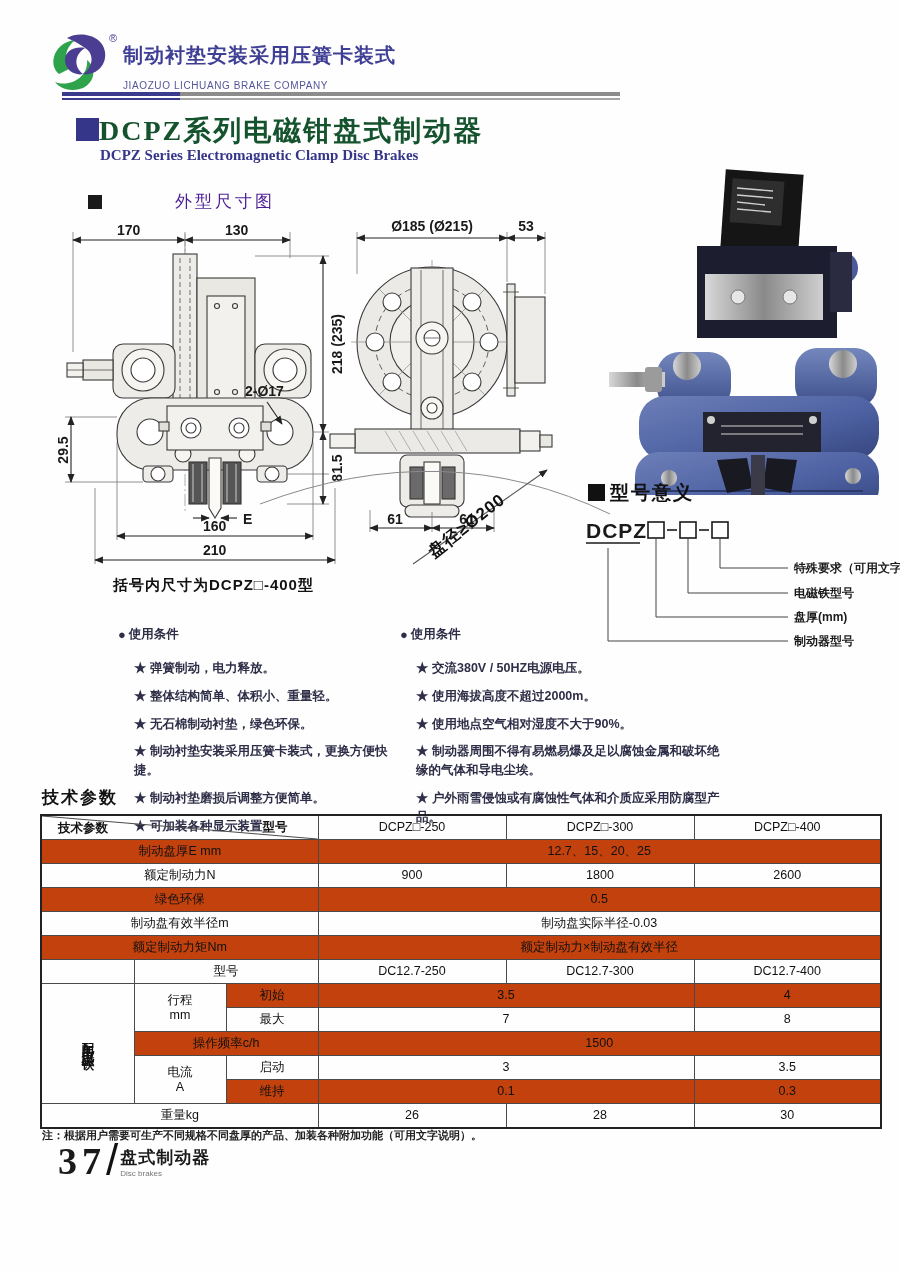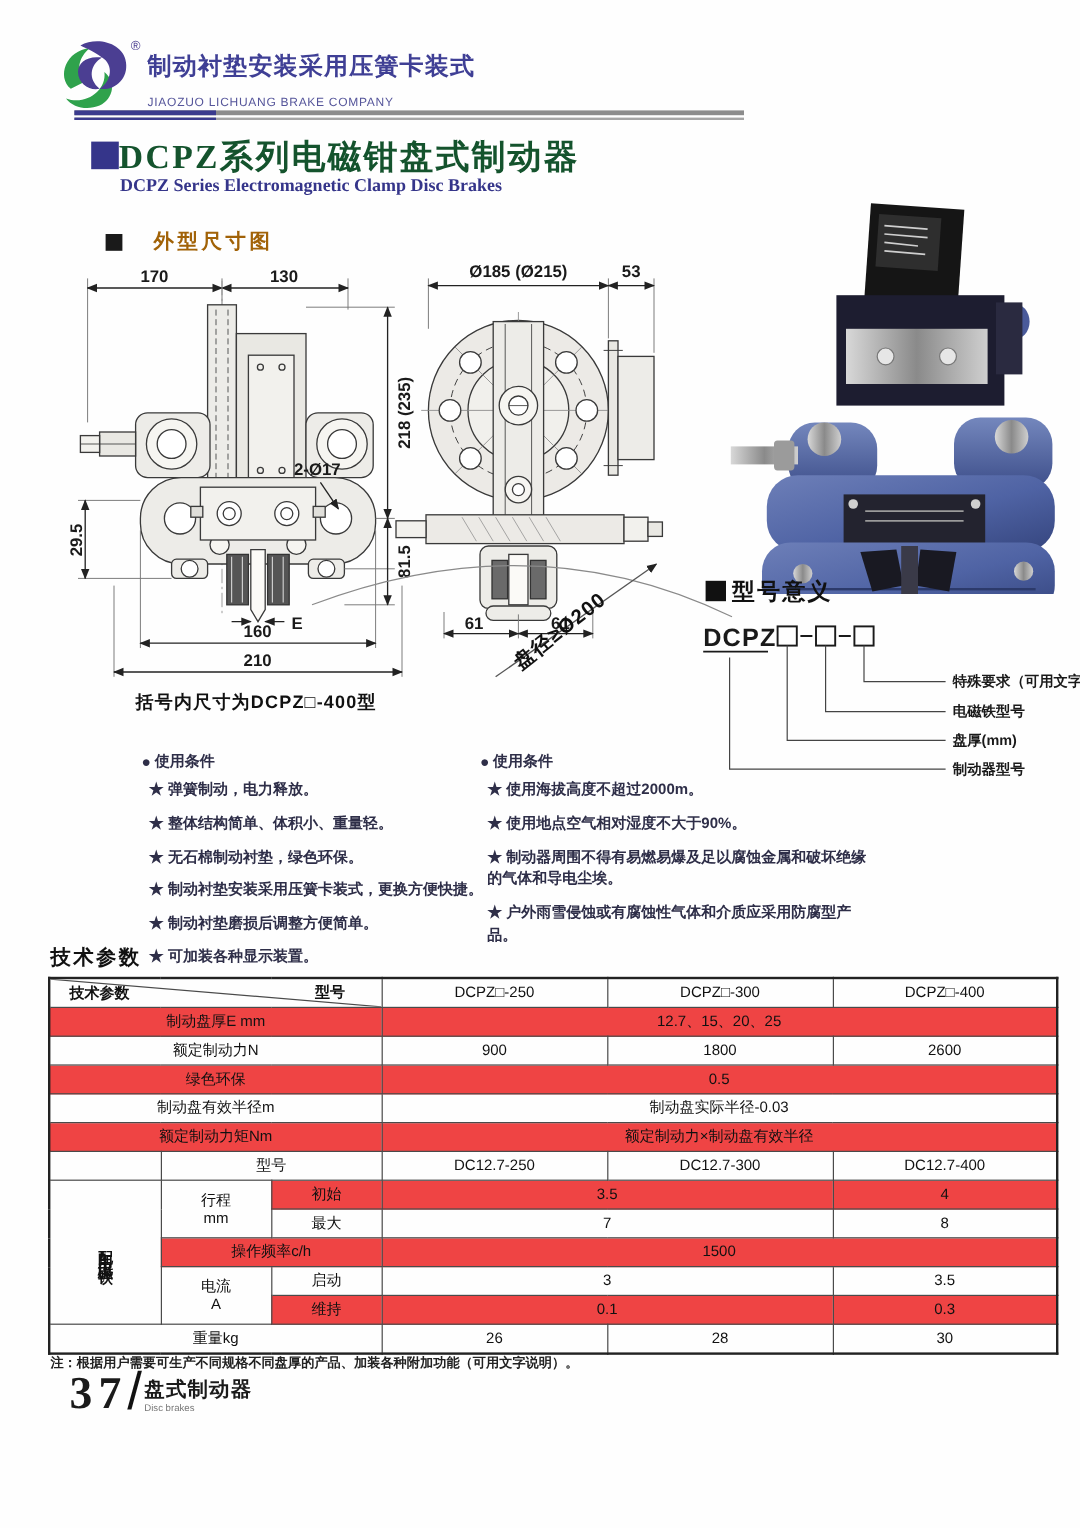"外型尺寸图" .sec-txt { color: #a16207 -> #4c1d95; font-weight: bold -> normal; margin-left: none -> 47px }
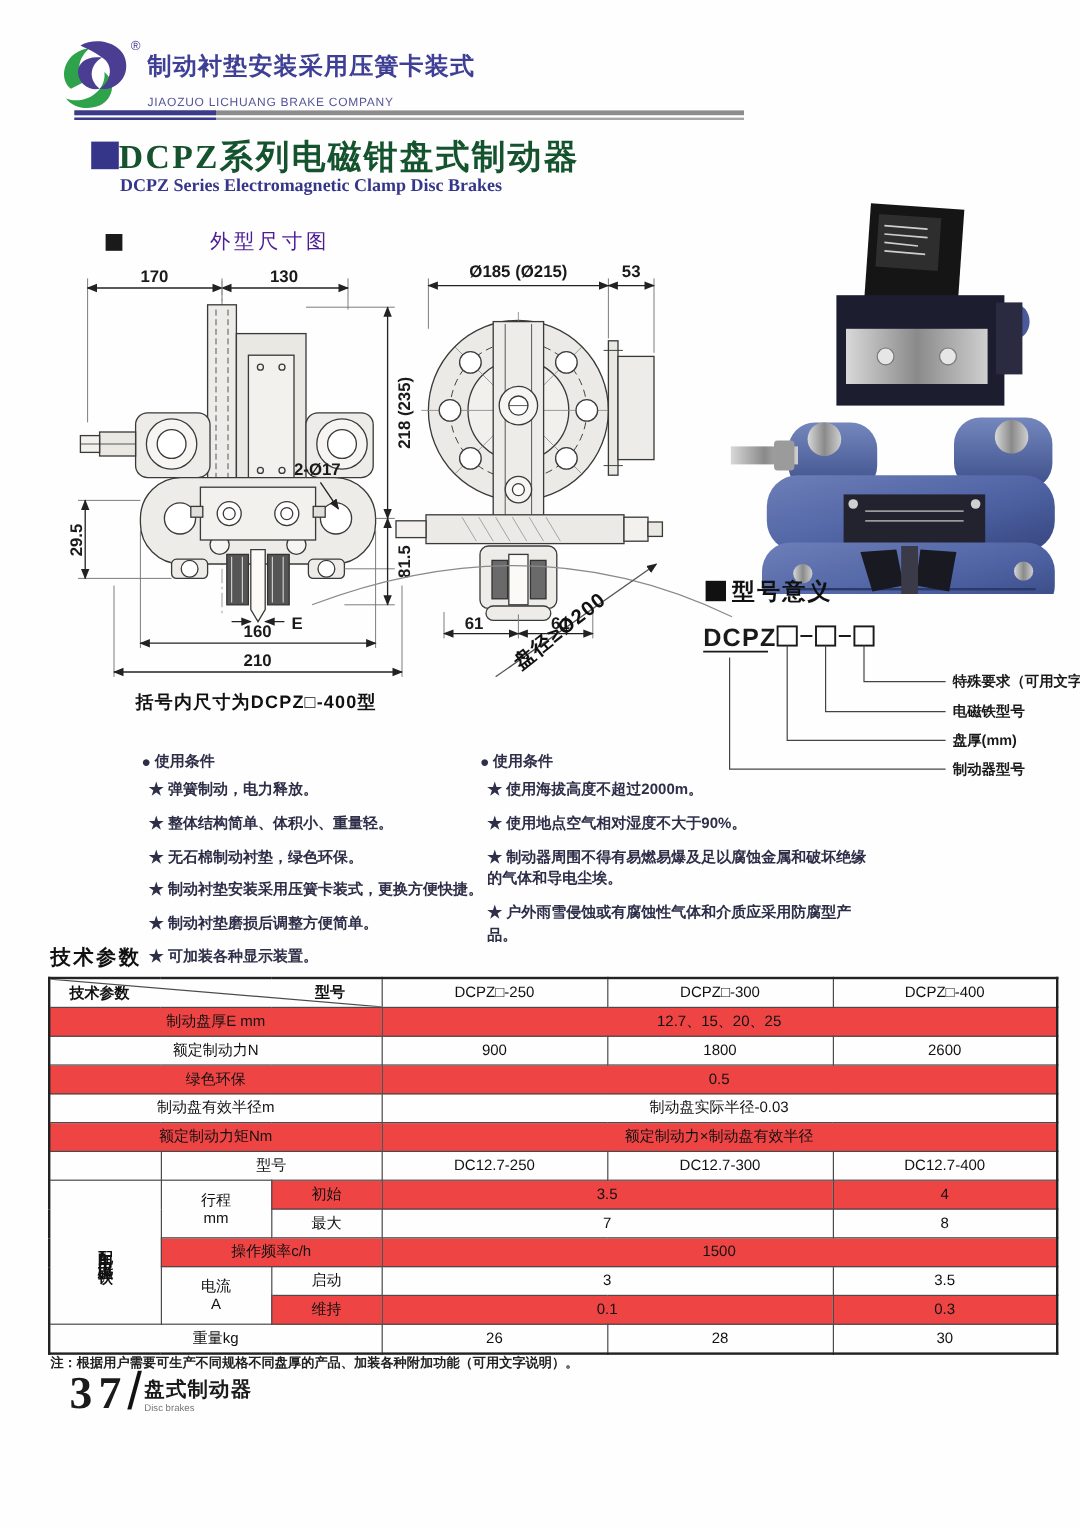"★ 弹簧制动，电力释放。" .feat ul { margin: 6px -> 16px }
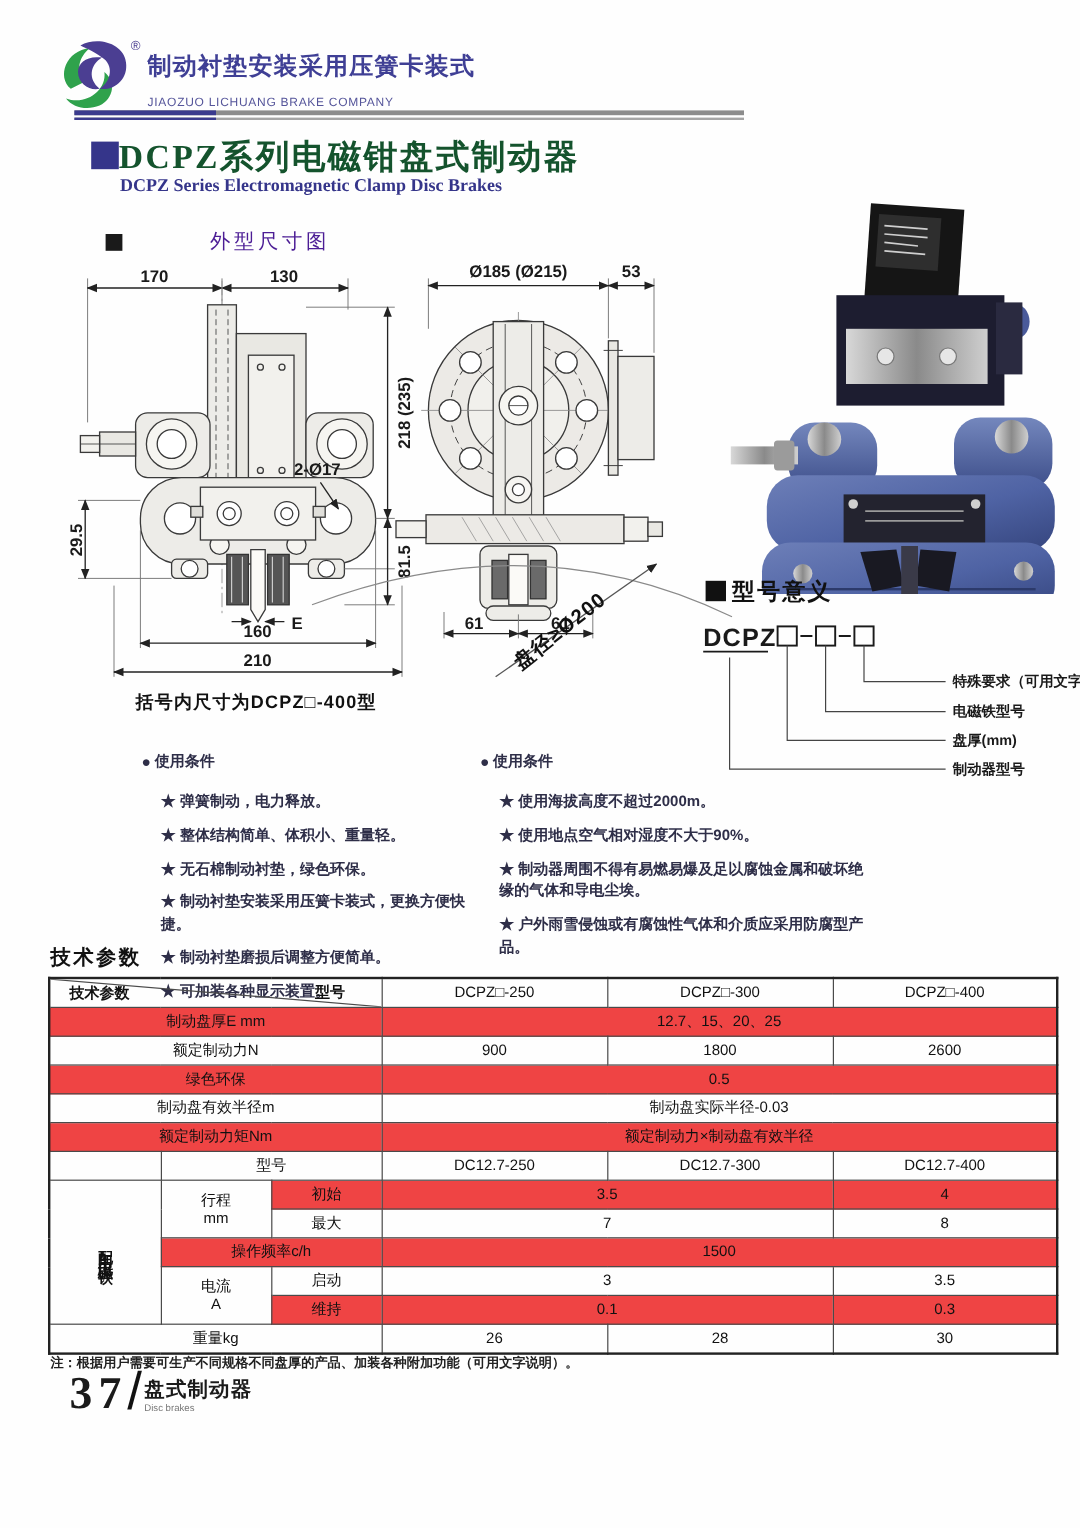"★ 交流380V / 50HZ电源电压。" li { html: none -> <li>★ 交流380V / 50HZ电源电压。</li> }
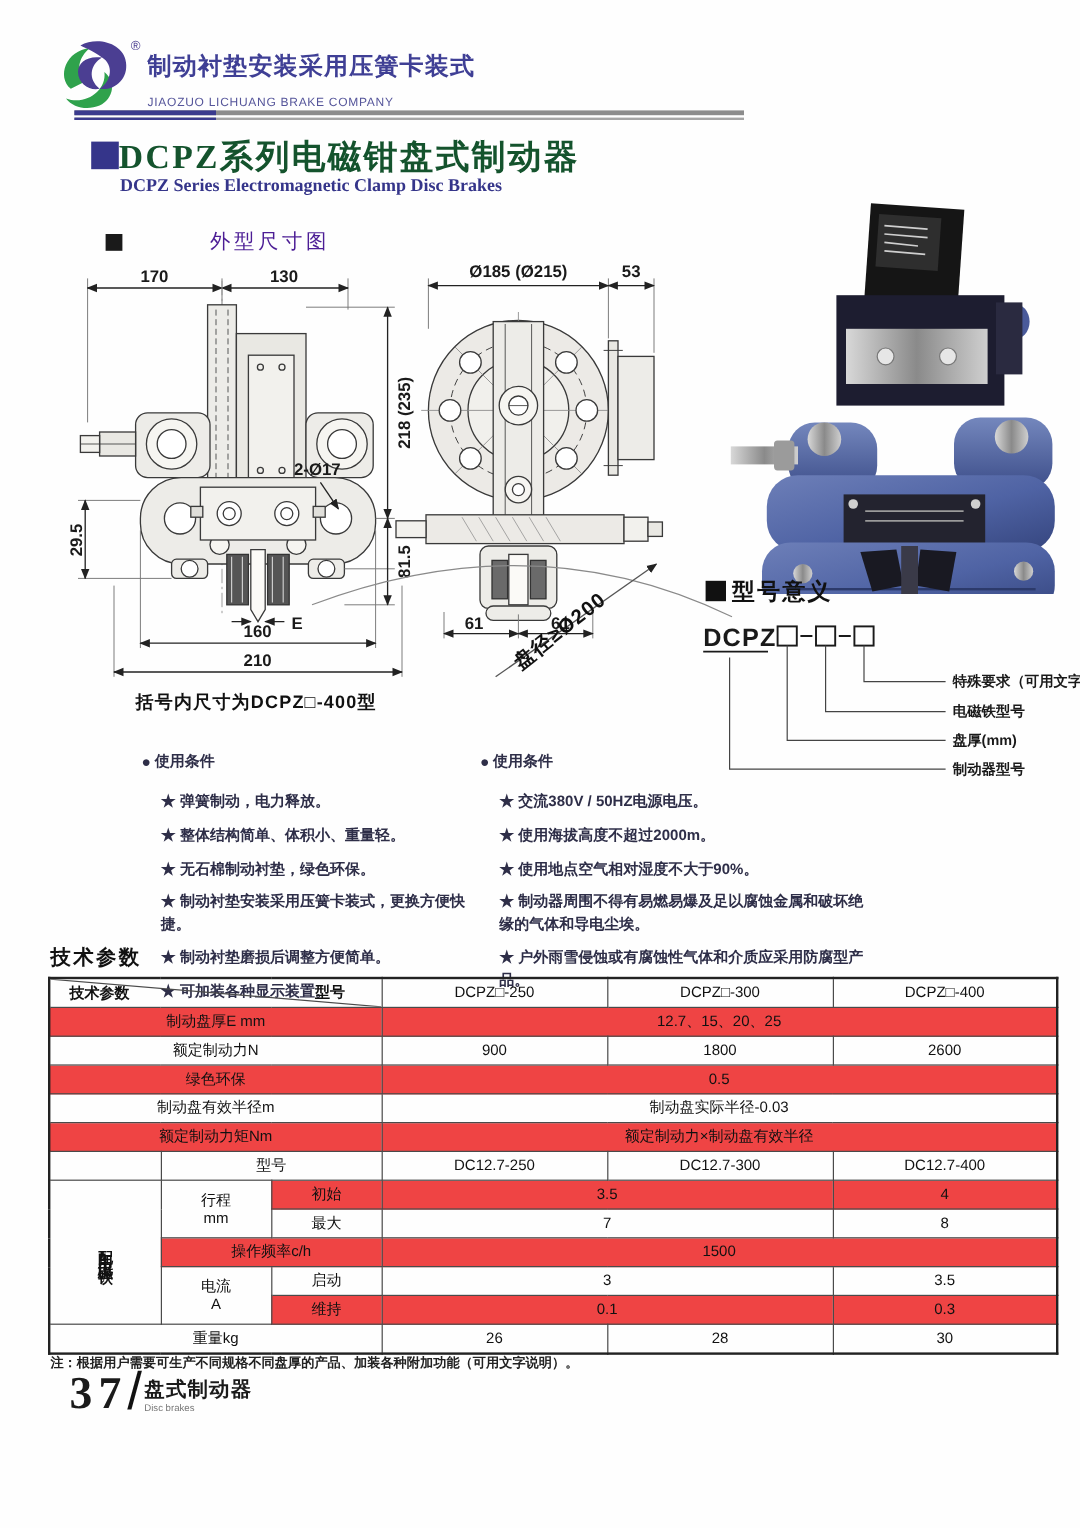"制动盘厚E mm" table.spec td.shade { background: #ef4444 -> #c2410c }
